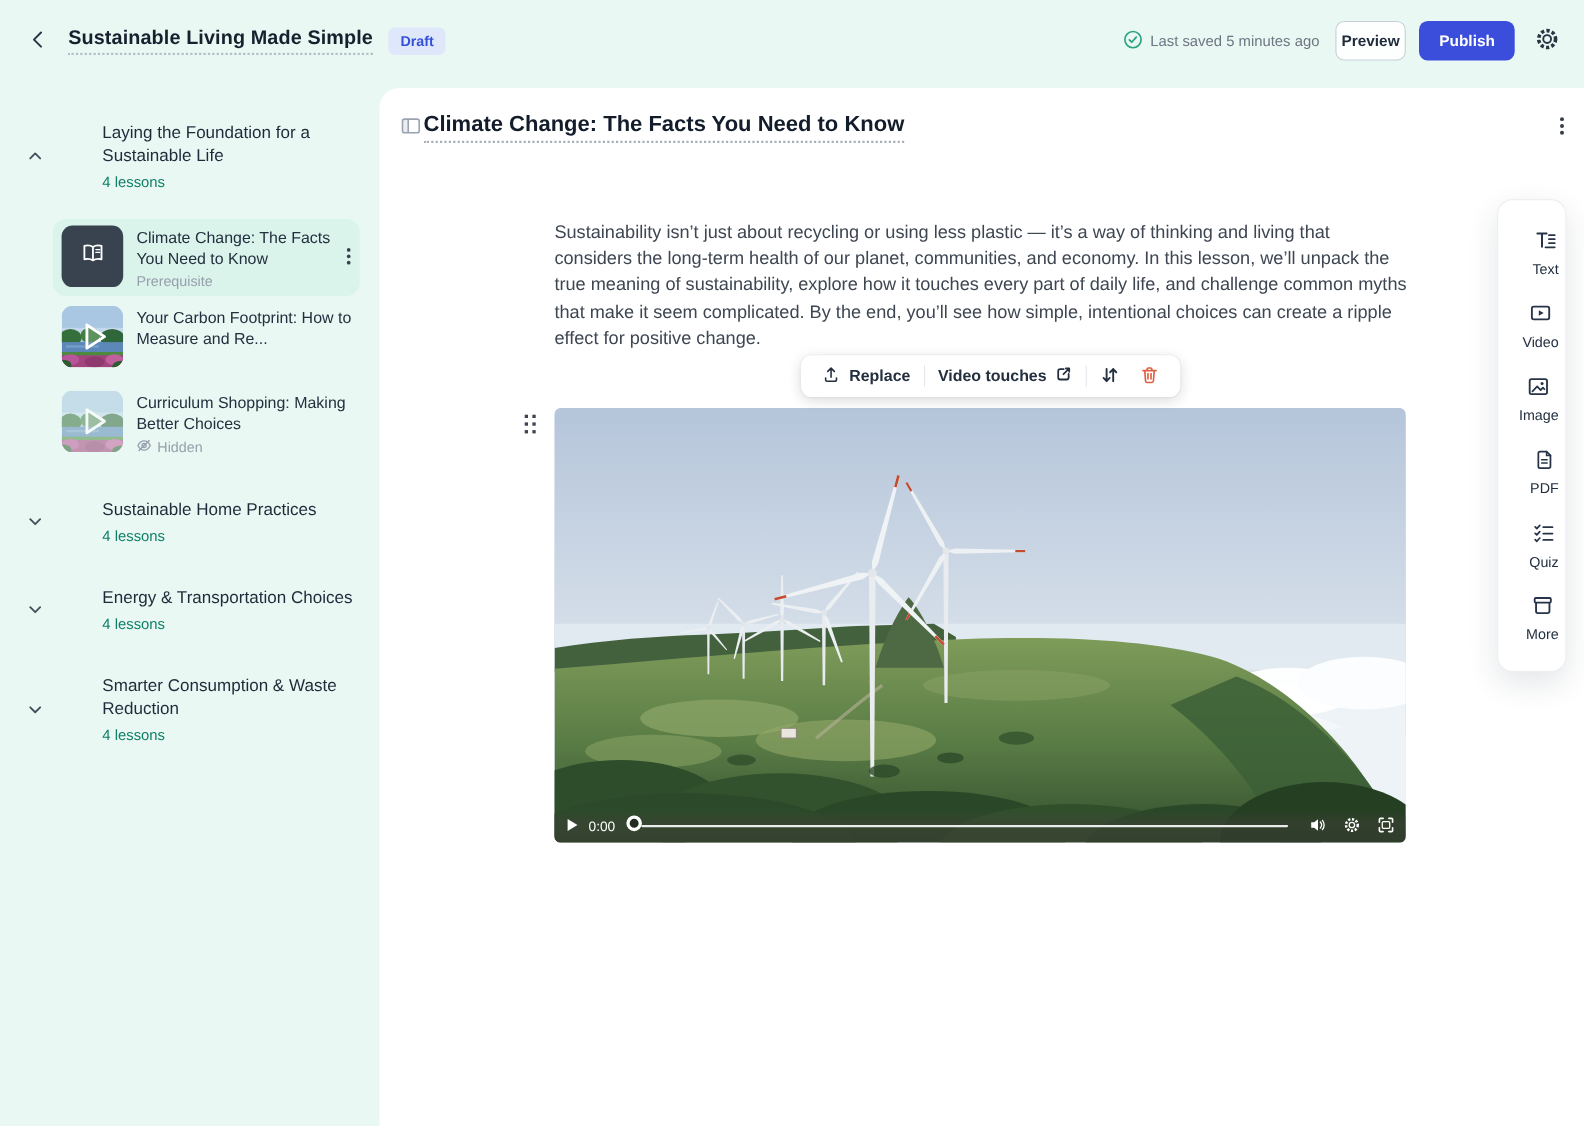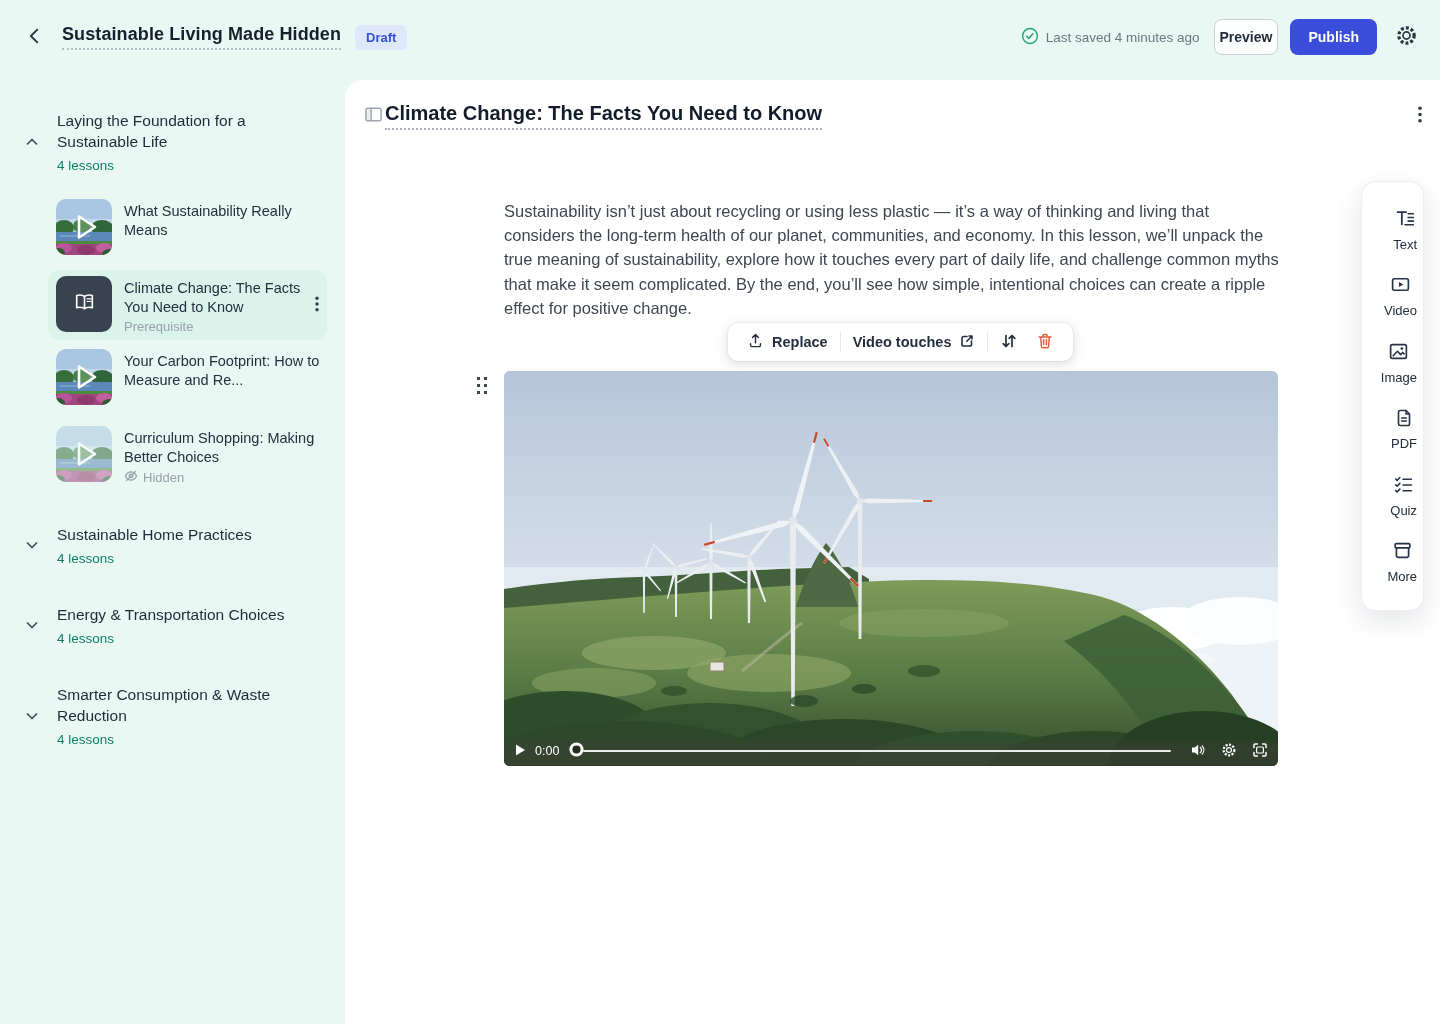"Sustainable Living Made Hidden" div.course-title { text: Hidden -> Simple }
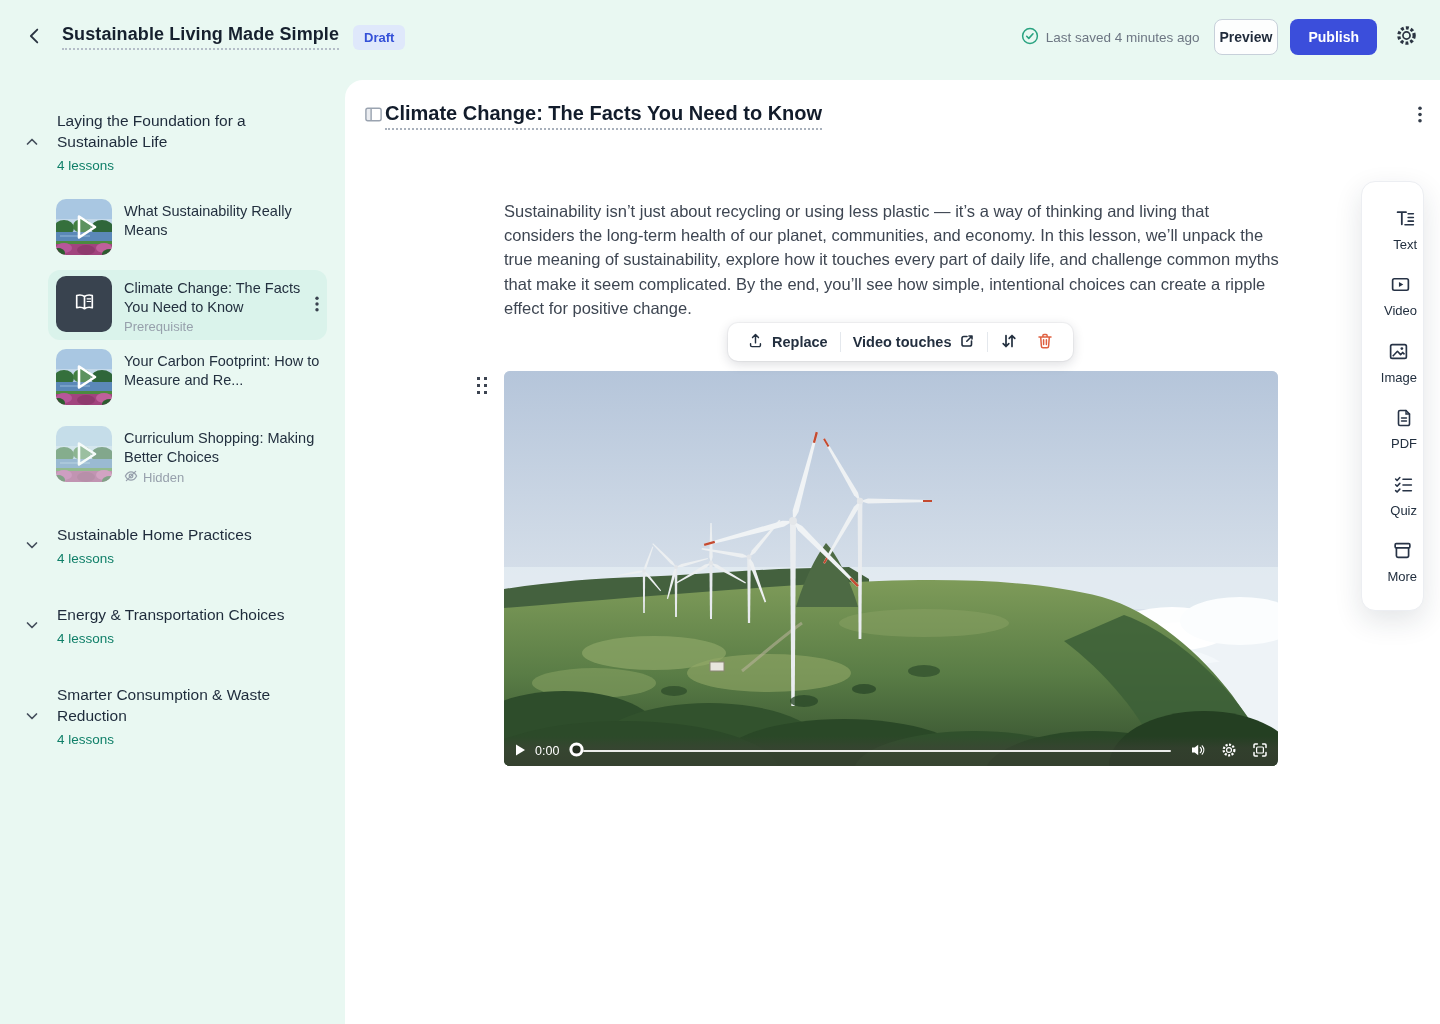"Last saved 4 minutes ago" span { text: 4 -> 5 }
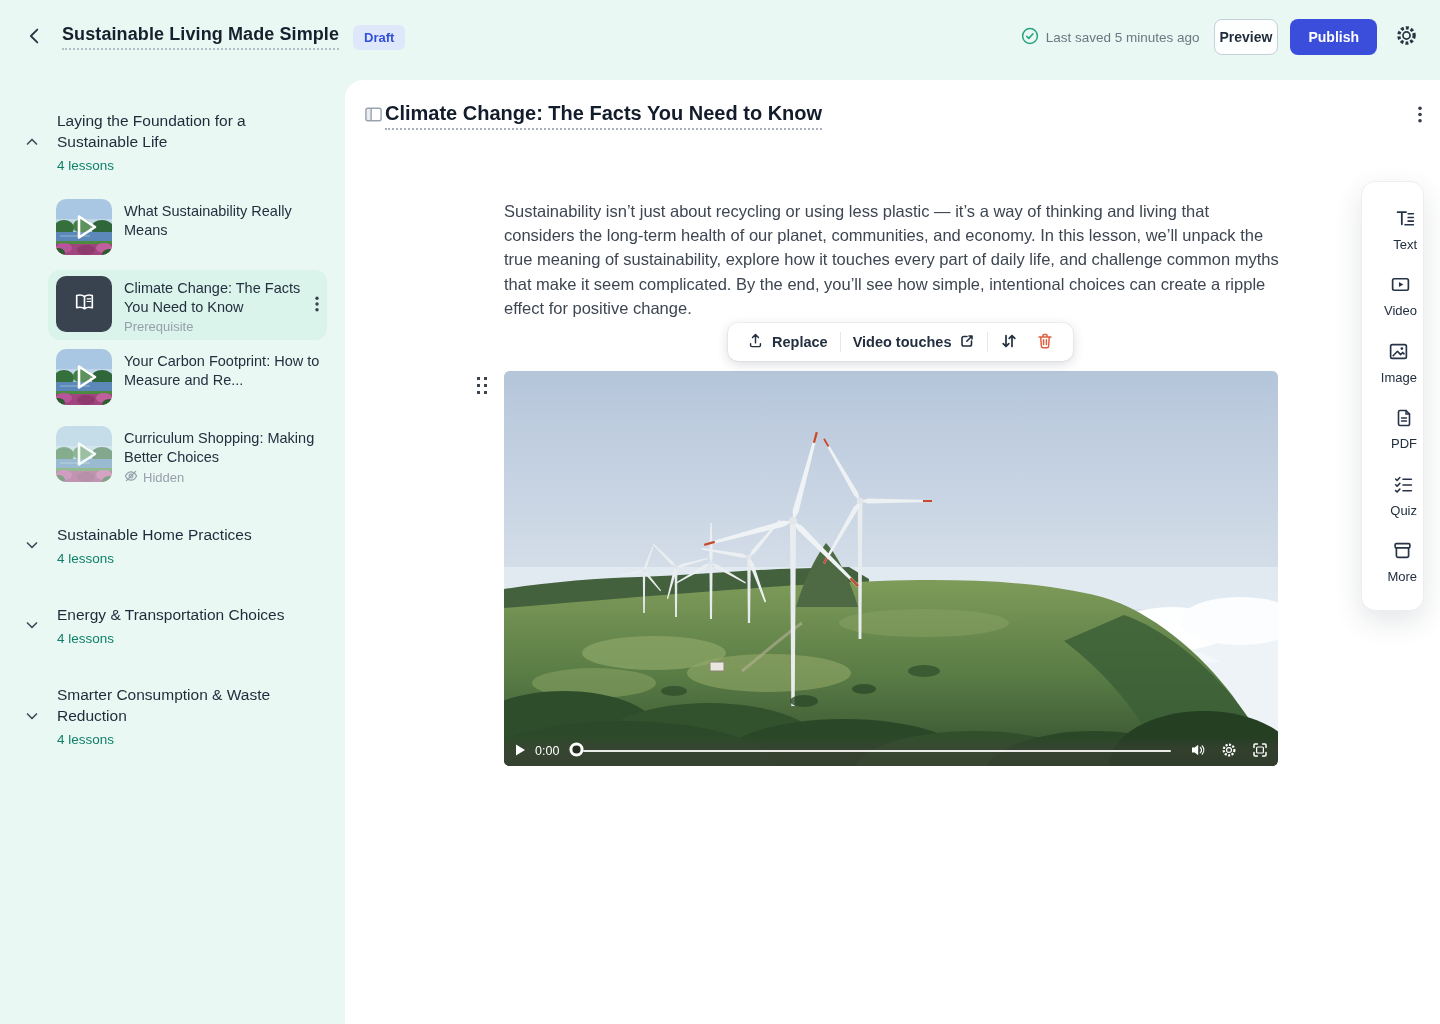"Laying the Foundation for a" .section-header { gap: none -> 36px }
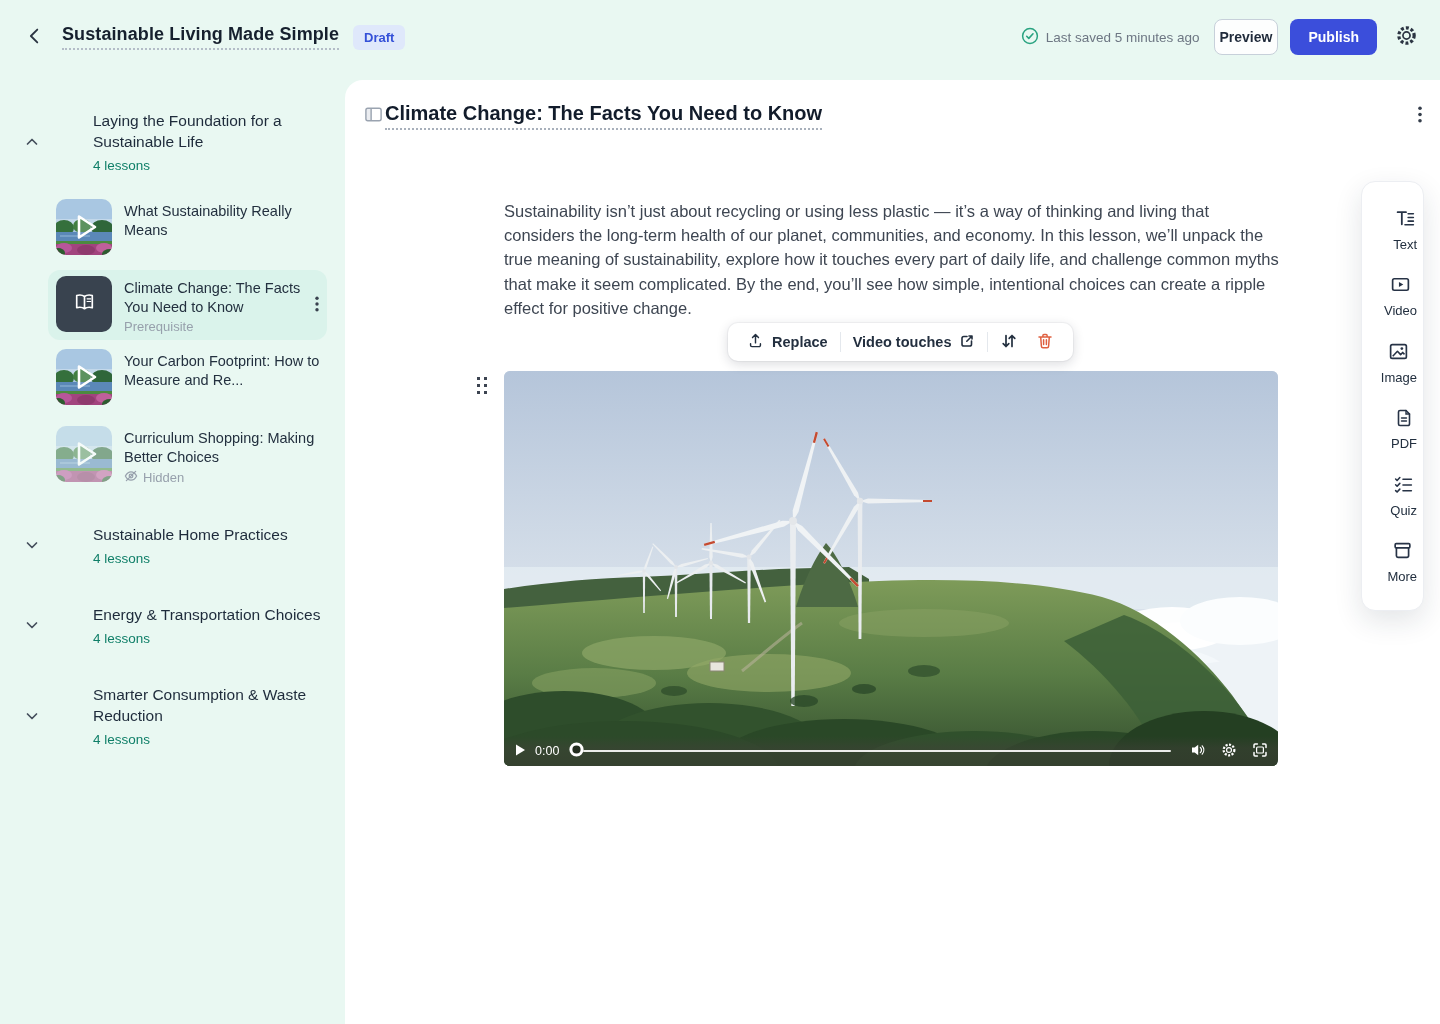"What Sustainability Really Means" div.lesson-row { html: <div> <span> <svg> <use></use> <use></use> </svg> </span> <div> <div>What Sustainability Really Means</div> </div> </div> -> none }
